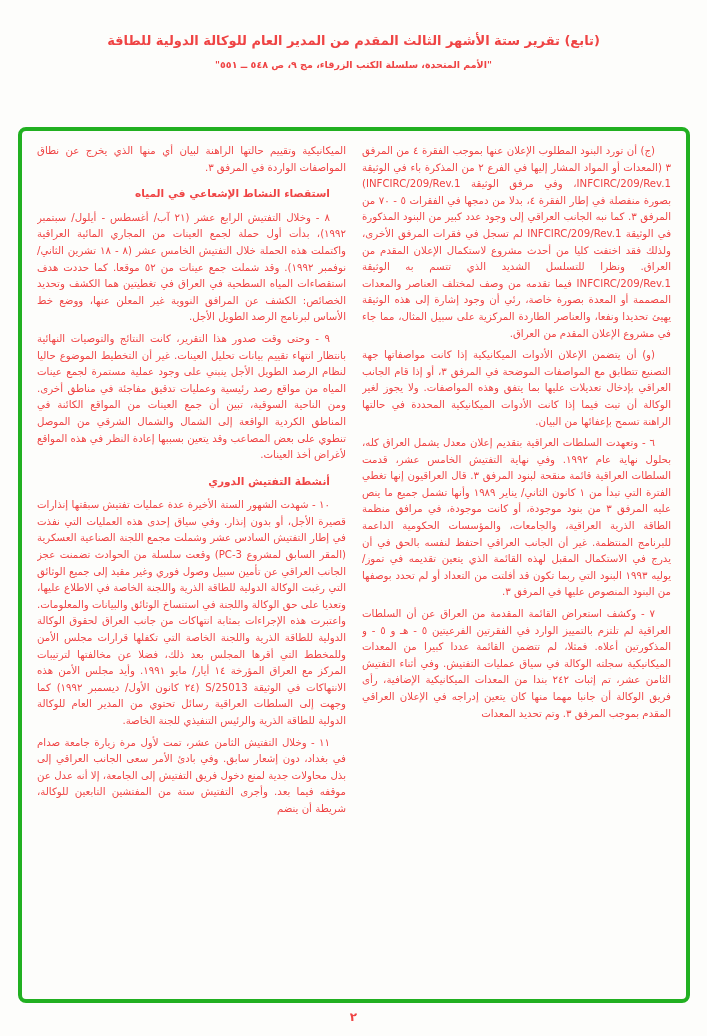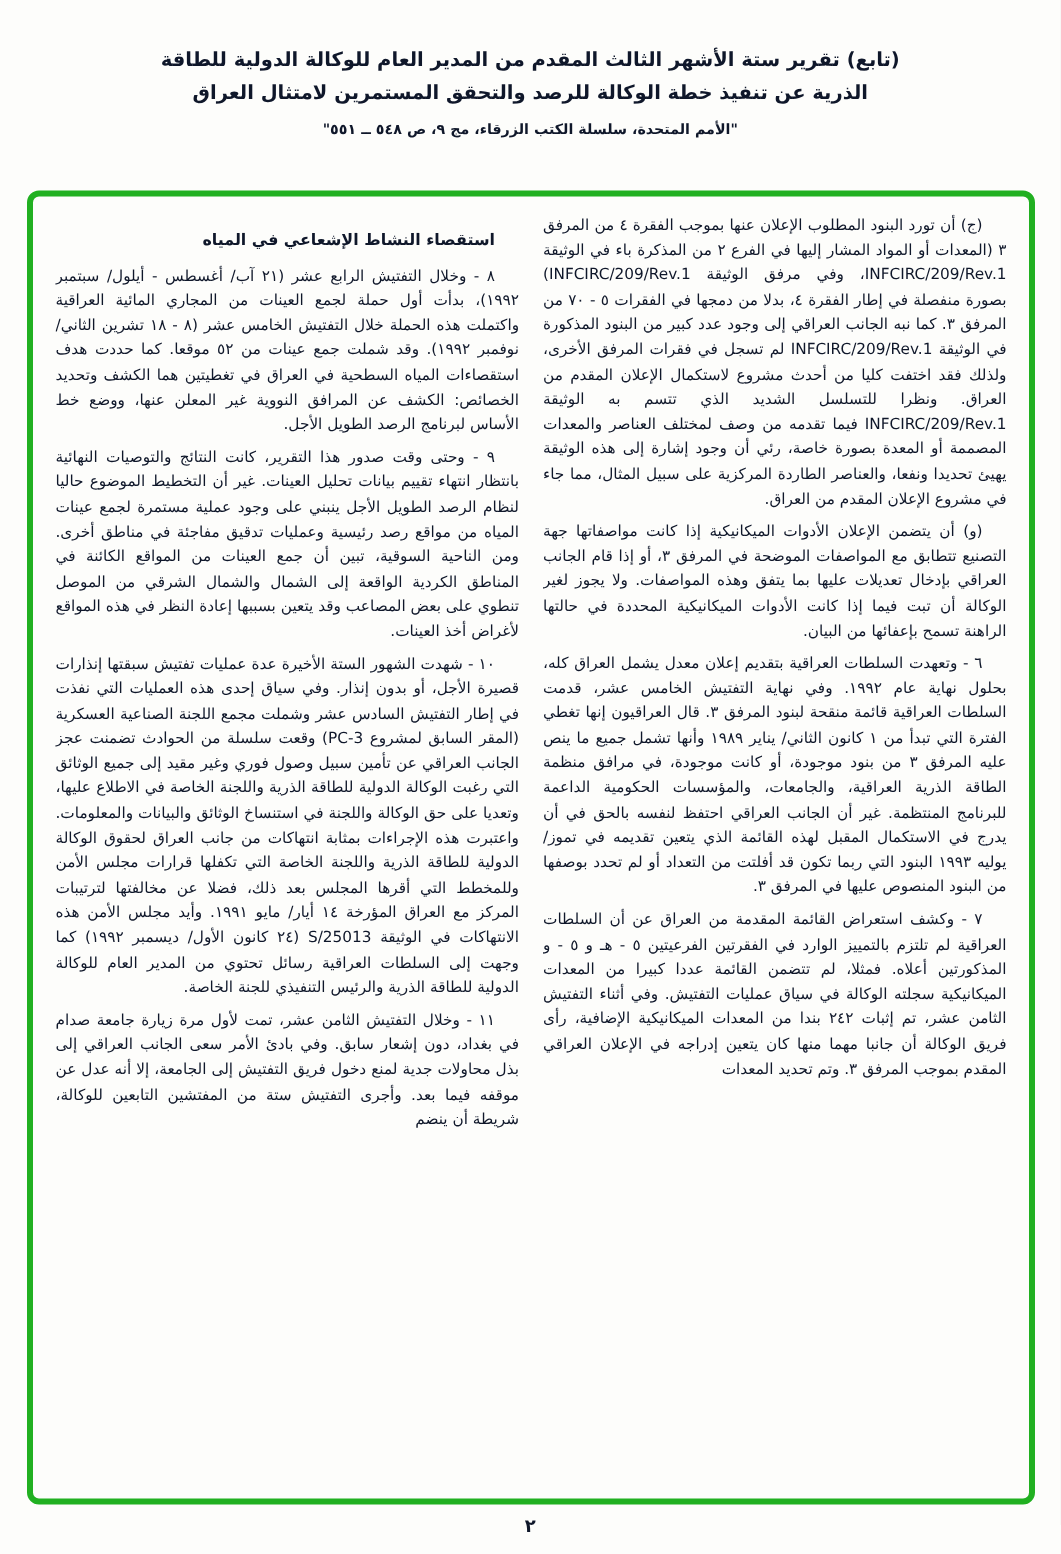"(تابع) تقرير ستة الأشهر الثالث" .page { color: #0f172a -> #ef4444 }
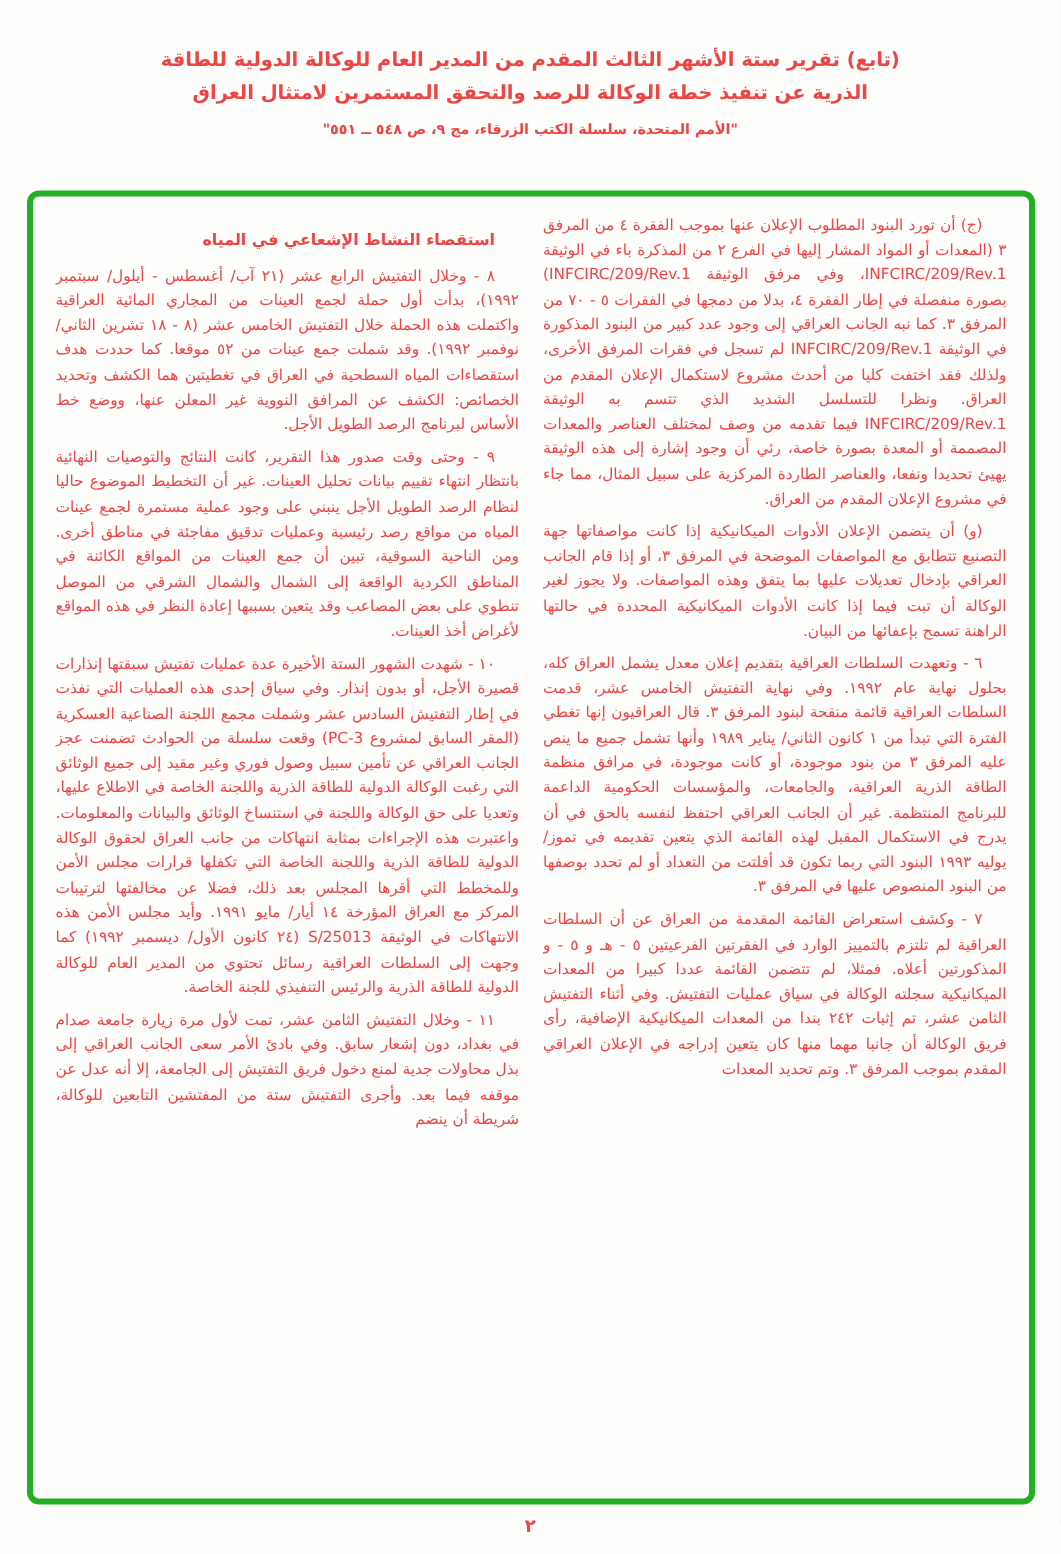"الذرية عن تنفيذ خطة الوكالة" div.header-line { html: <div>الذرية عن تنفيذ خطة الوكالة للرصد والتحقق المستمرين لامتثال العراق</div> -> none }
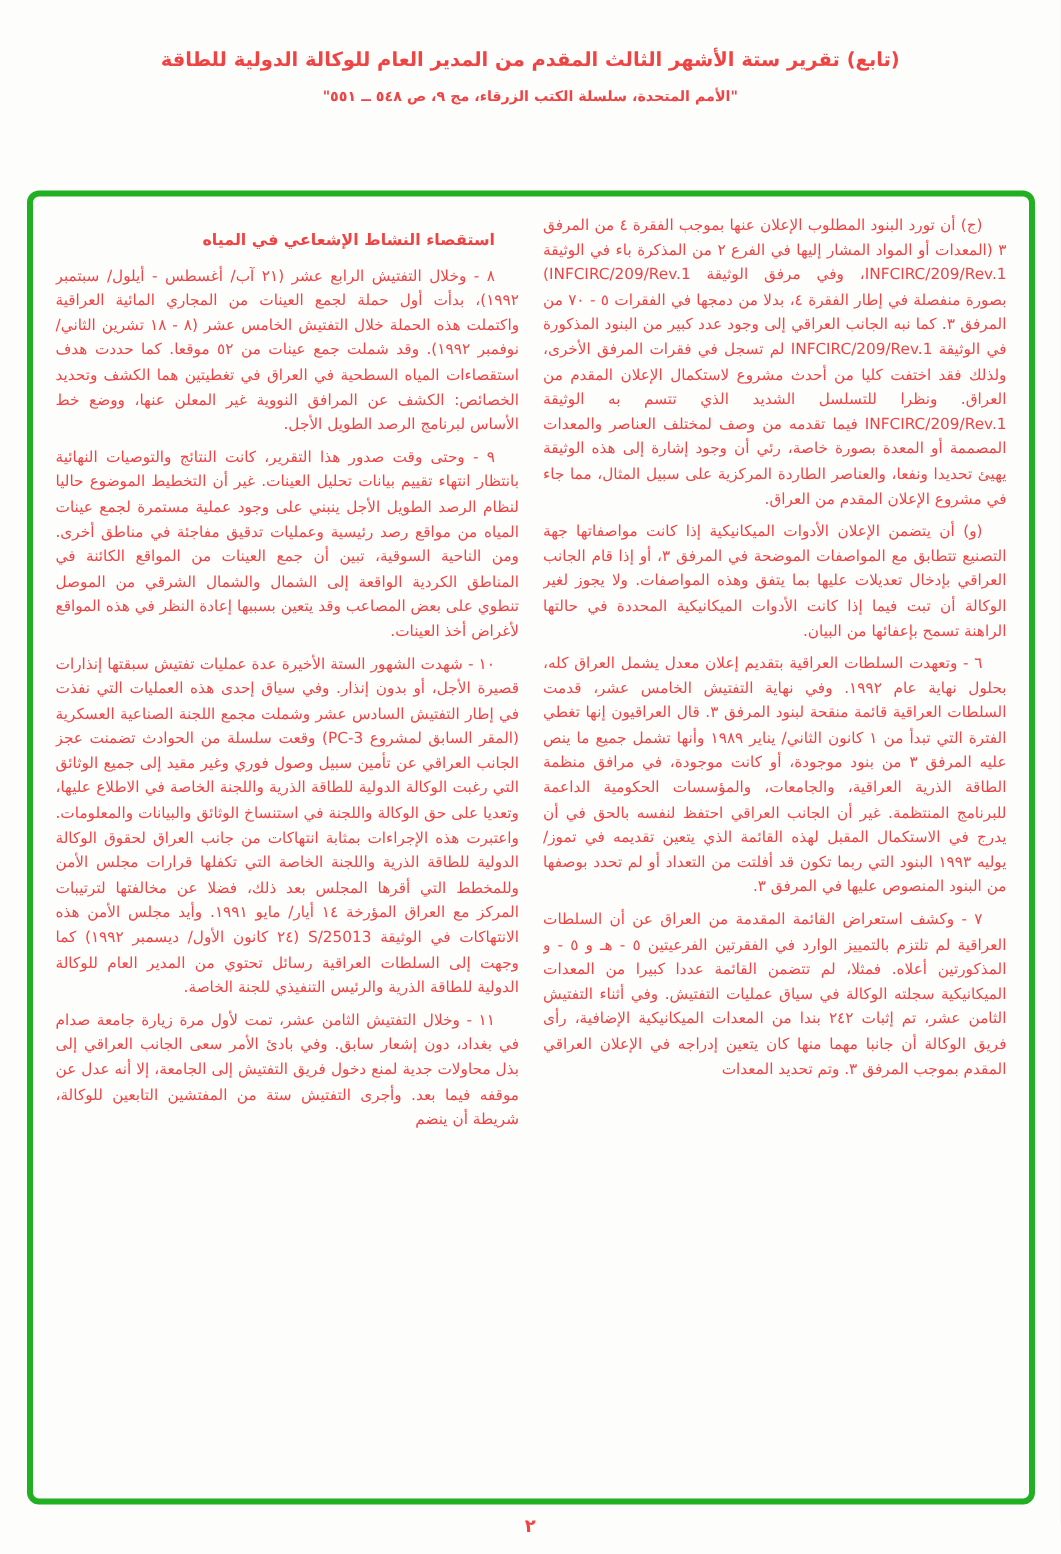"الميكانيكية وتقييم حالتها الراهنة لبيان" div.para { html: none -> <div>الميكانيكية وتقييم حالتها الراهنة لبيان أي منها الذي يخرج عن نطاق المواصفات الواردة في المرفق ٣.</div> }
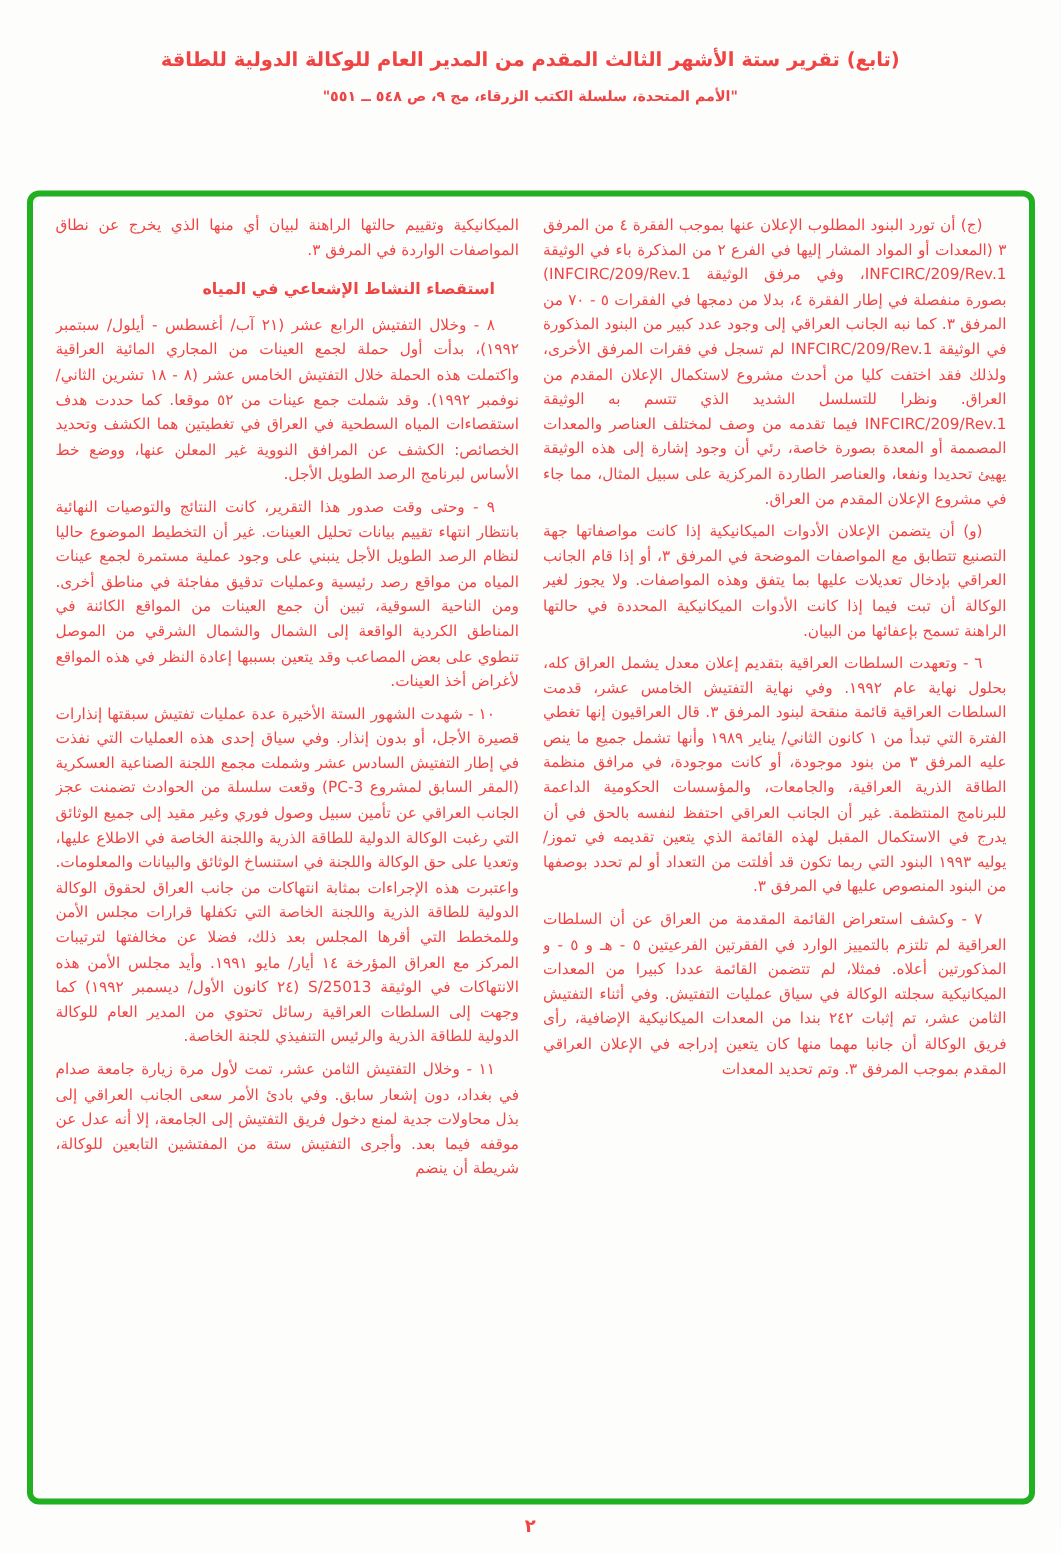"أنشطة التفتيش الدوري" div.heading { html: none -> <div>أنشطة التفتيش الدوري</div> }
